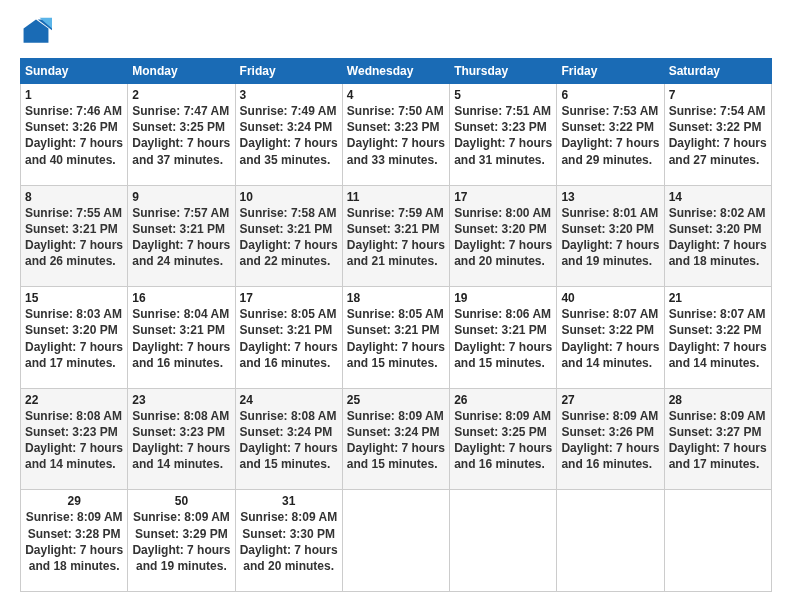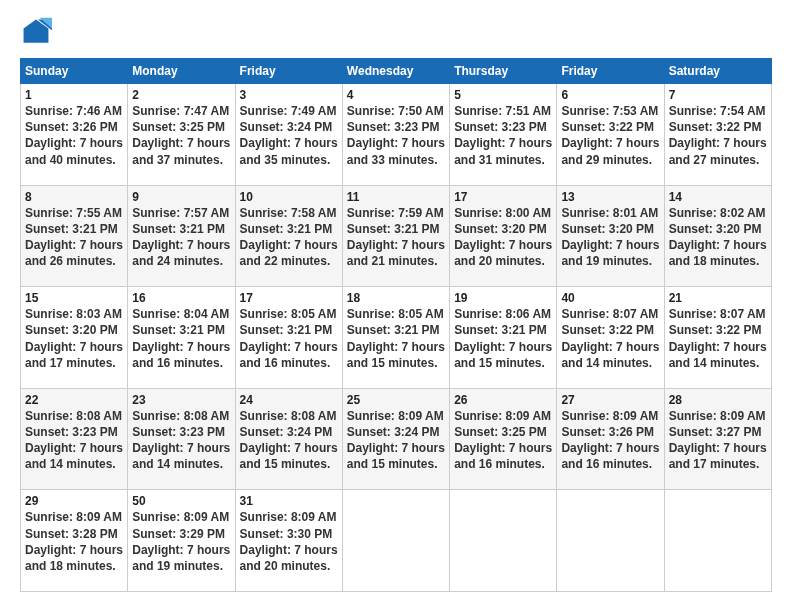"29" .last-row td { text-align: none -> center }
